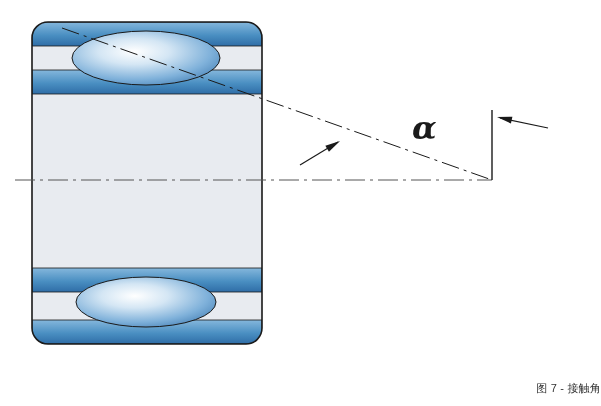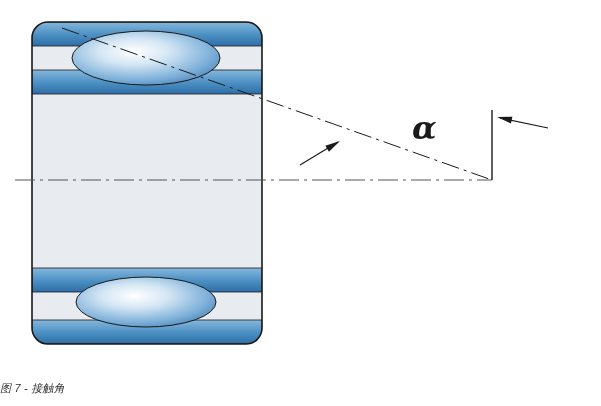"图 7 - 接触角" .figure-caption { font-style: italic -> none; text-align: left -> right }
